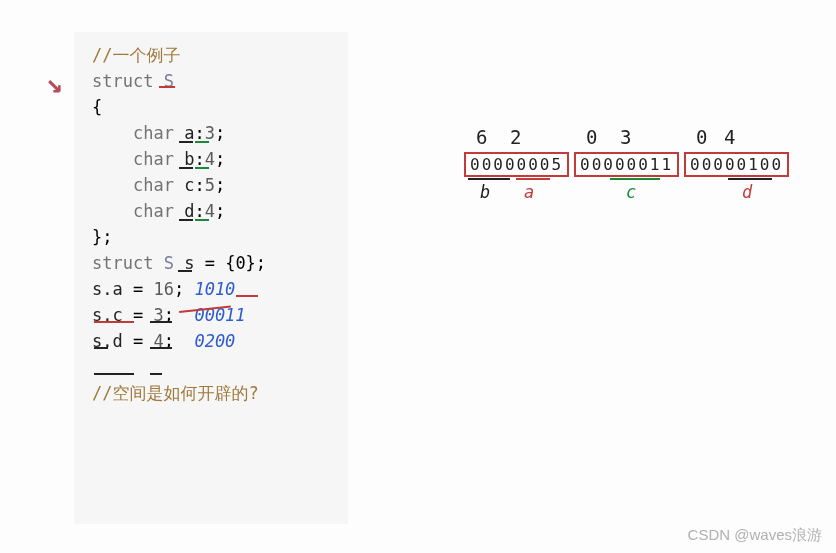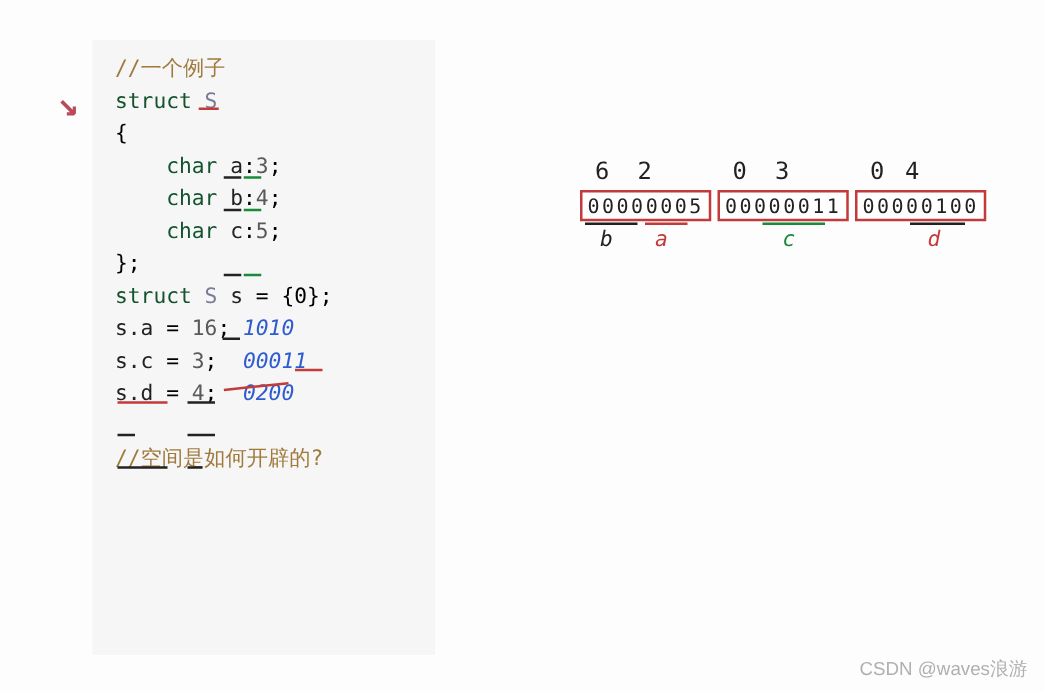"struct" .keyword { color: #14532d -> #737373 }
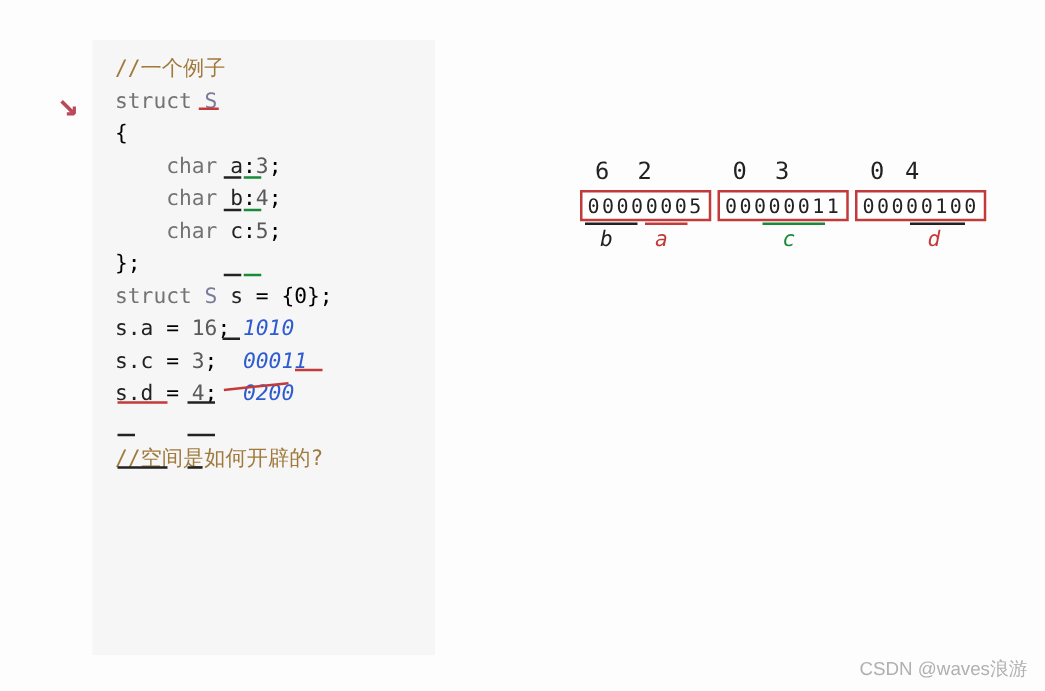"char d:4;" div.line { html: none -> <div> <span>char</span> <span>d</span>:<span>4</span>;</div> }
